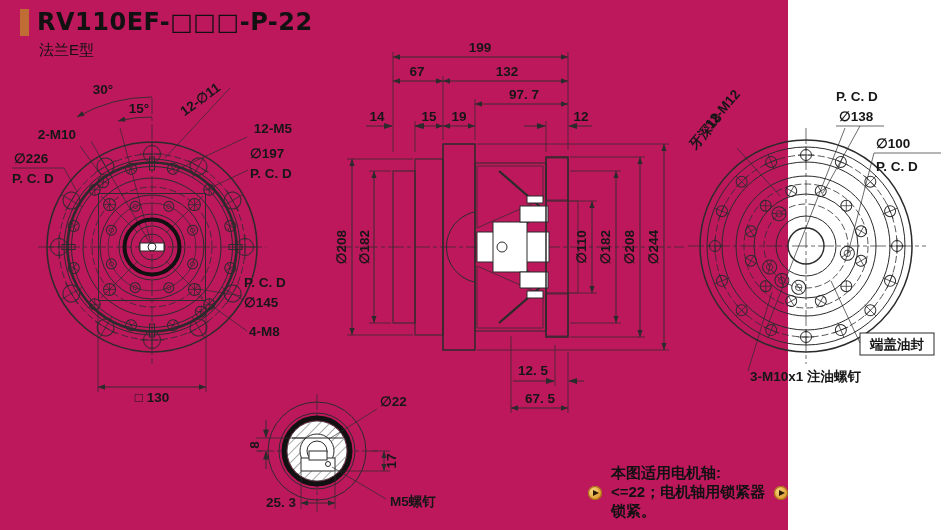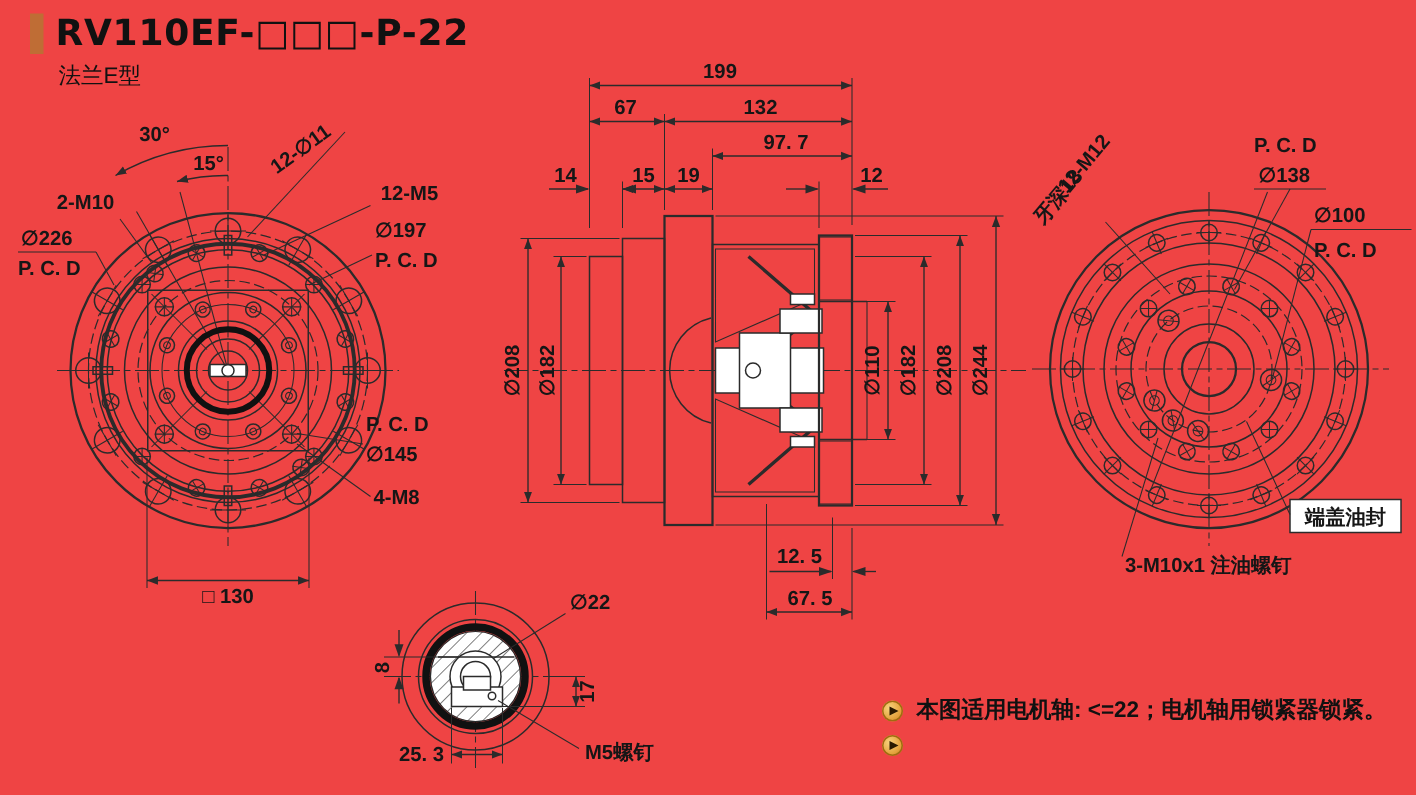"RV110EF-□□□-P-22" .page { background: #ef4444 -> #be185d; width: 944px -> 788px }
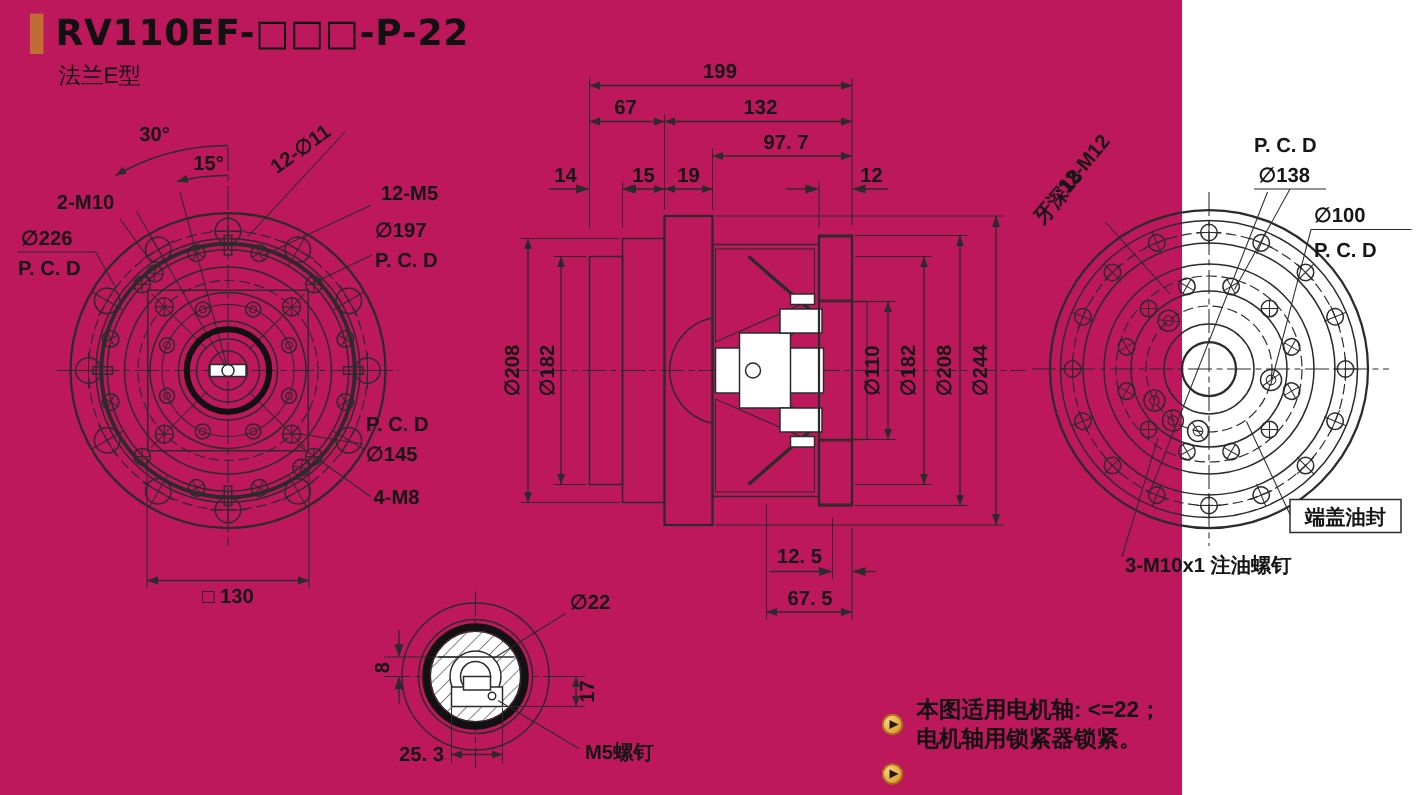"本图适用电机轴: <=22；电机轴用锁紧器锁紧。" .notes { flex-direction: column -> row }
